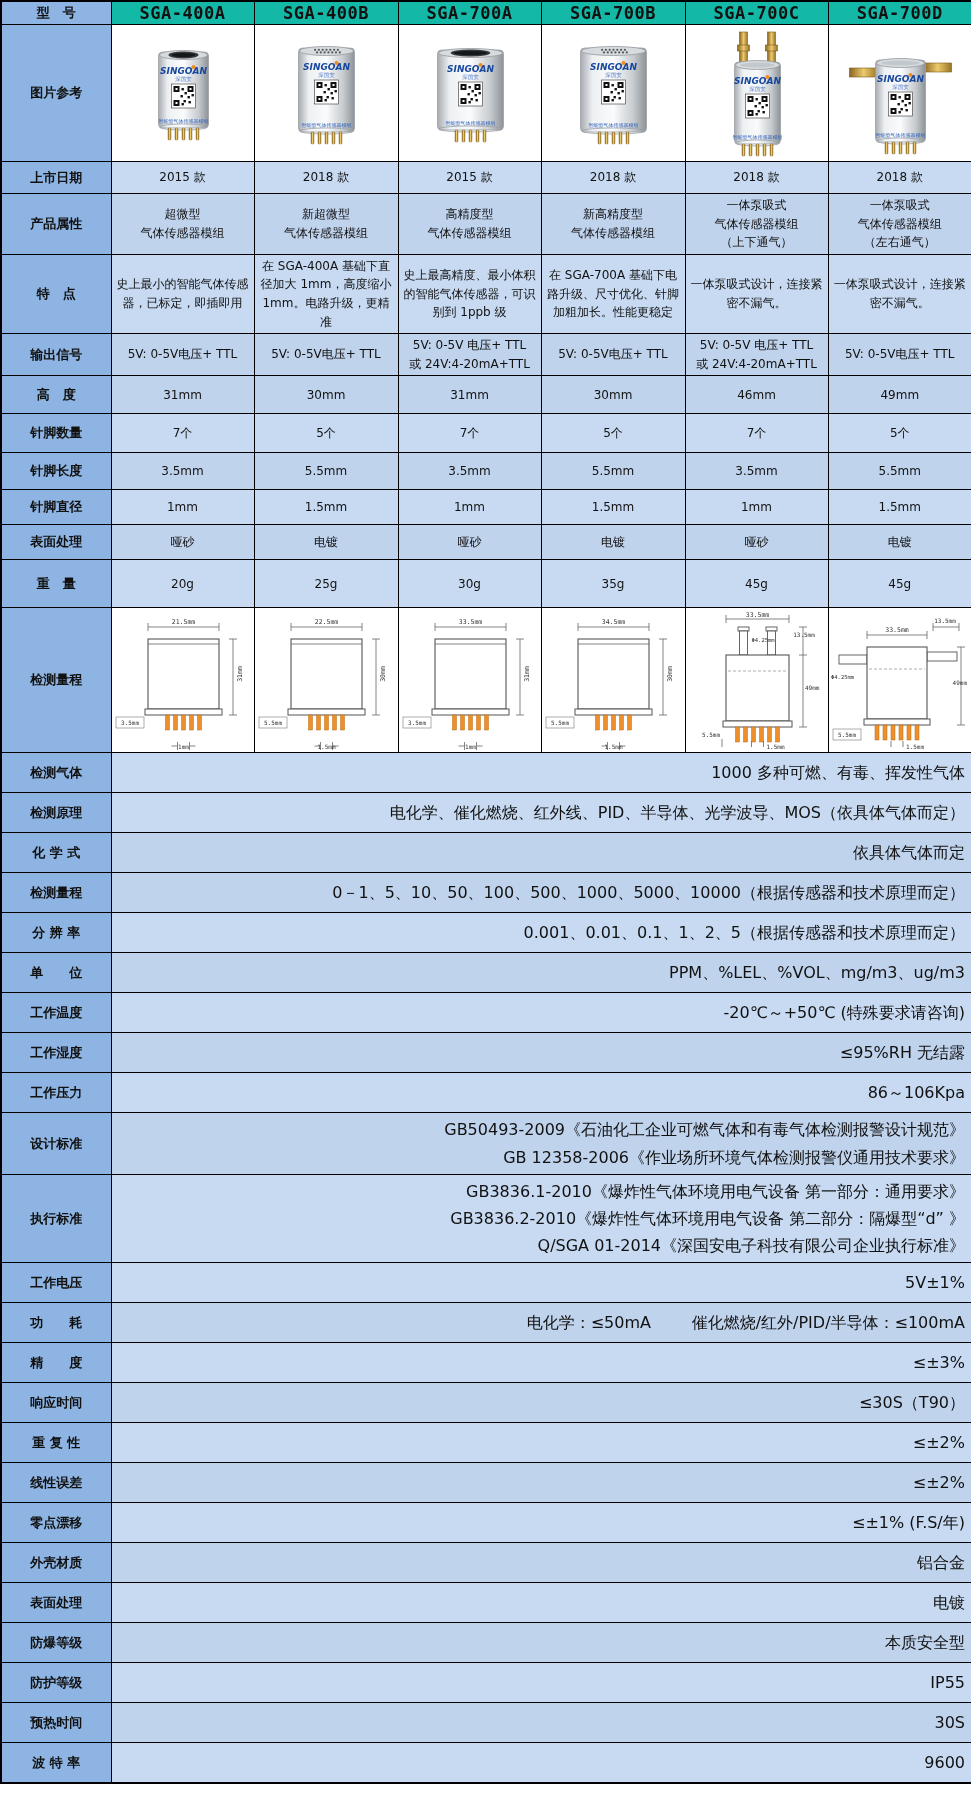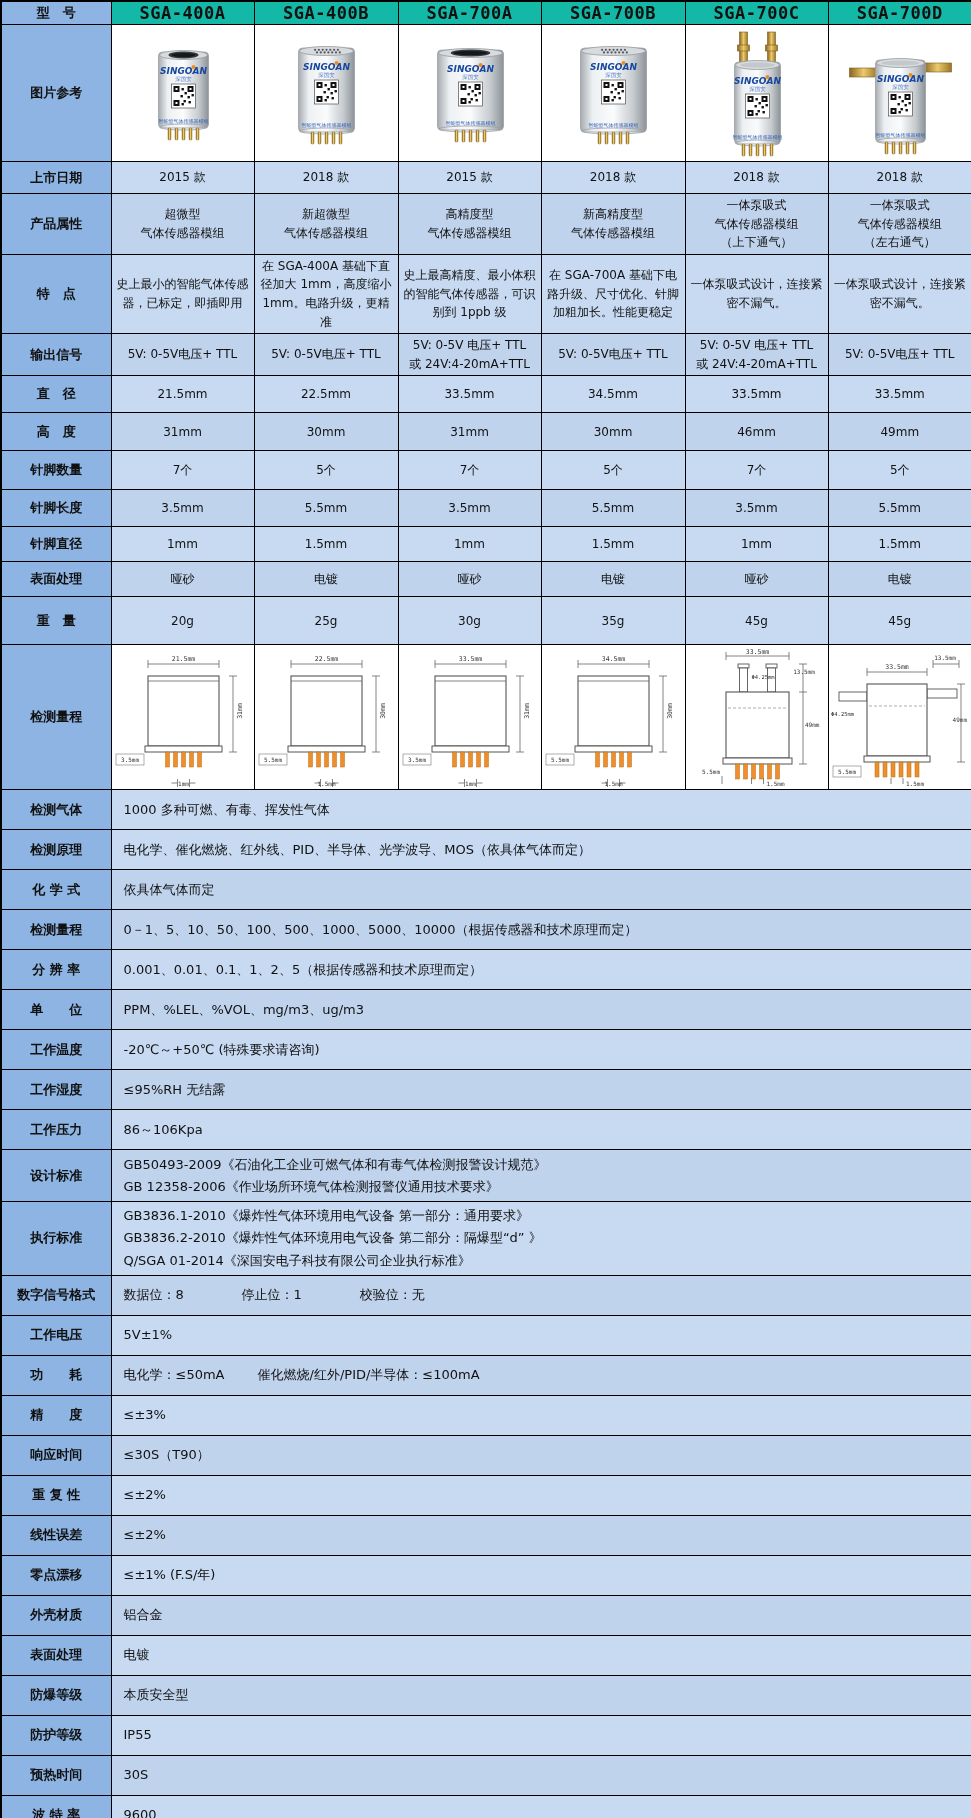"直 径" tr { html: <tr> <td>直 径</td> <td>21.5mm</td> <td>22.5mm</td> <td>33.5mm</td> <td>34.5mm</td> <td>33.5mm</td> <td>33.5mm</td> </tr> -> none }
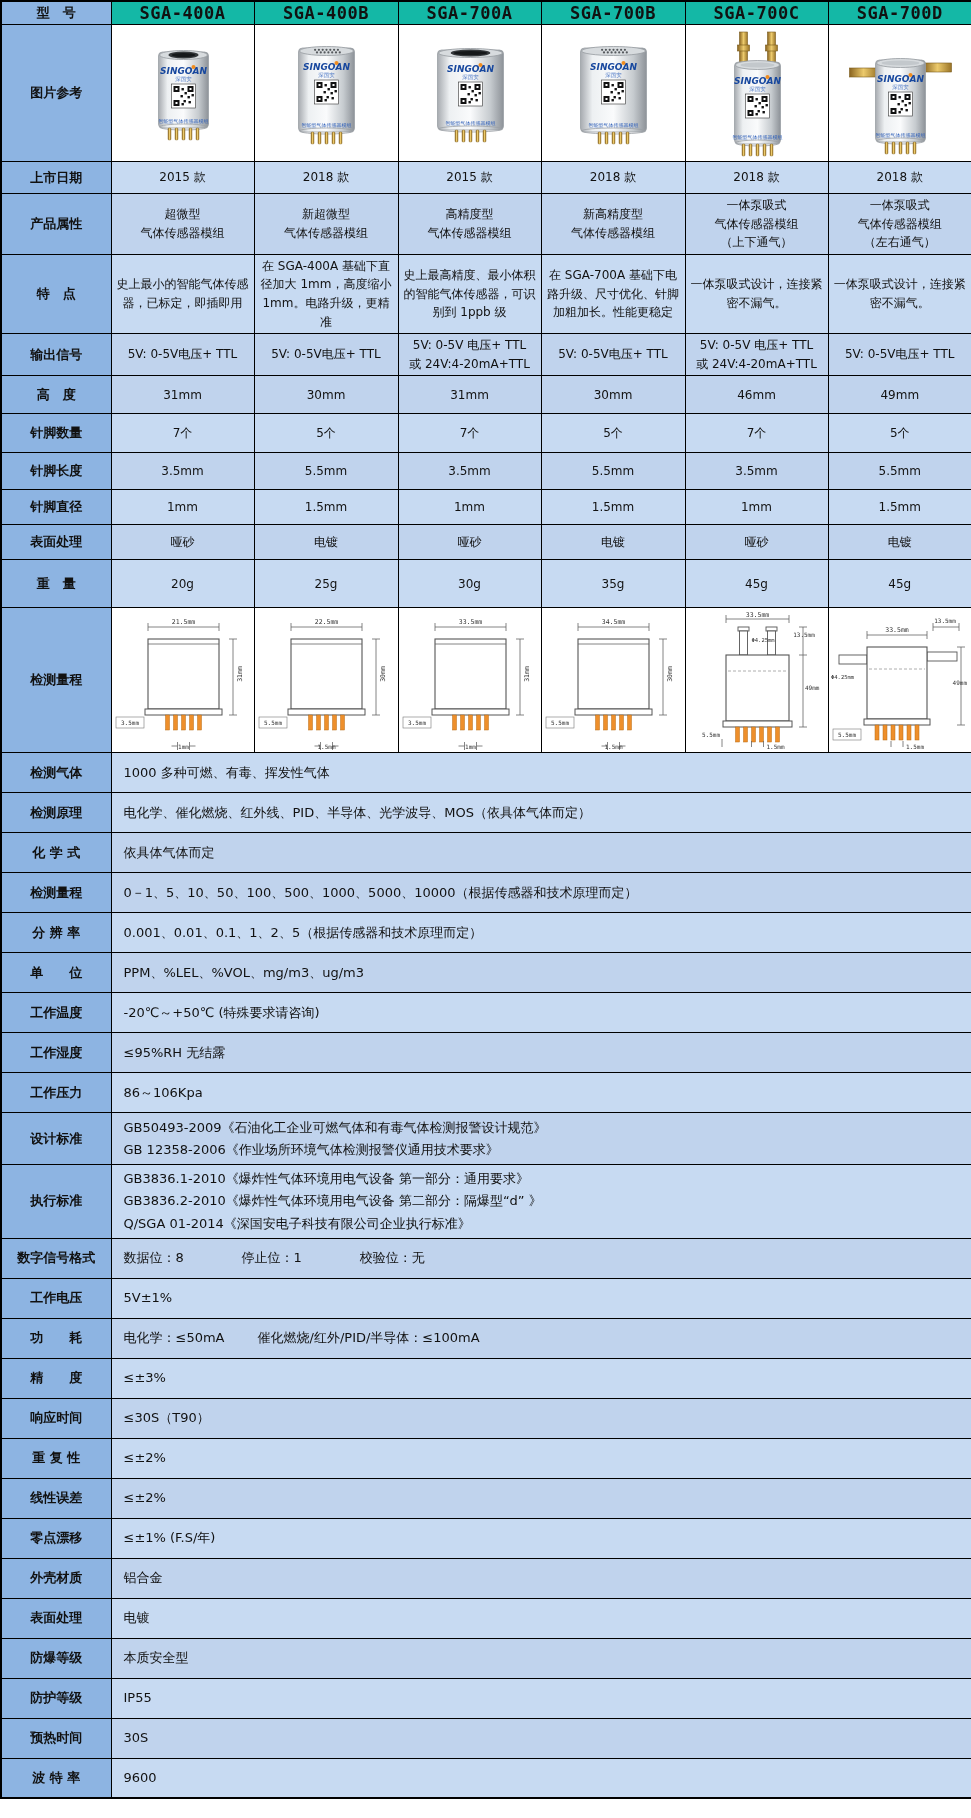"1000 多种可燃、有毒、挥发性气体" .full-cell { font-size: 13px -> 16px; text-align: left -> right }
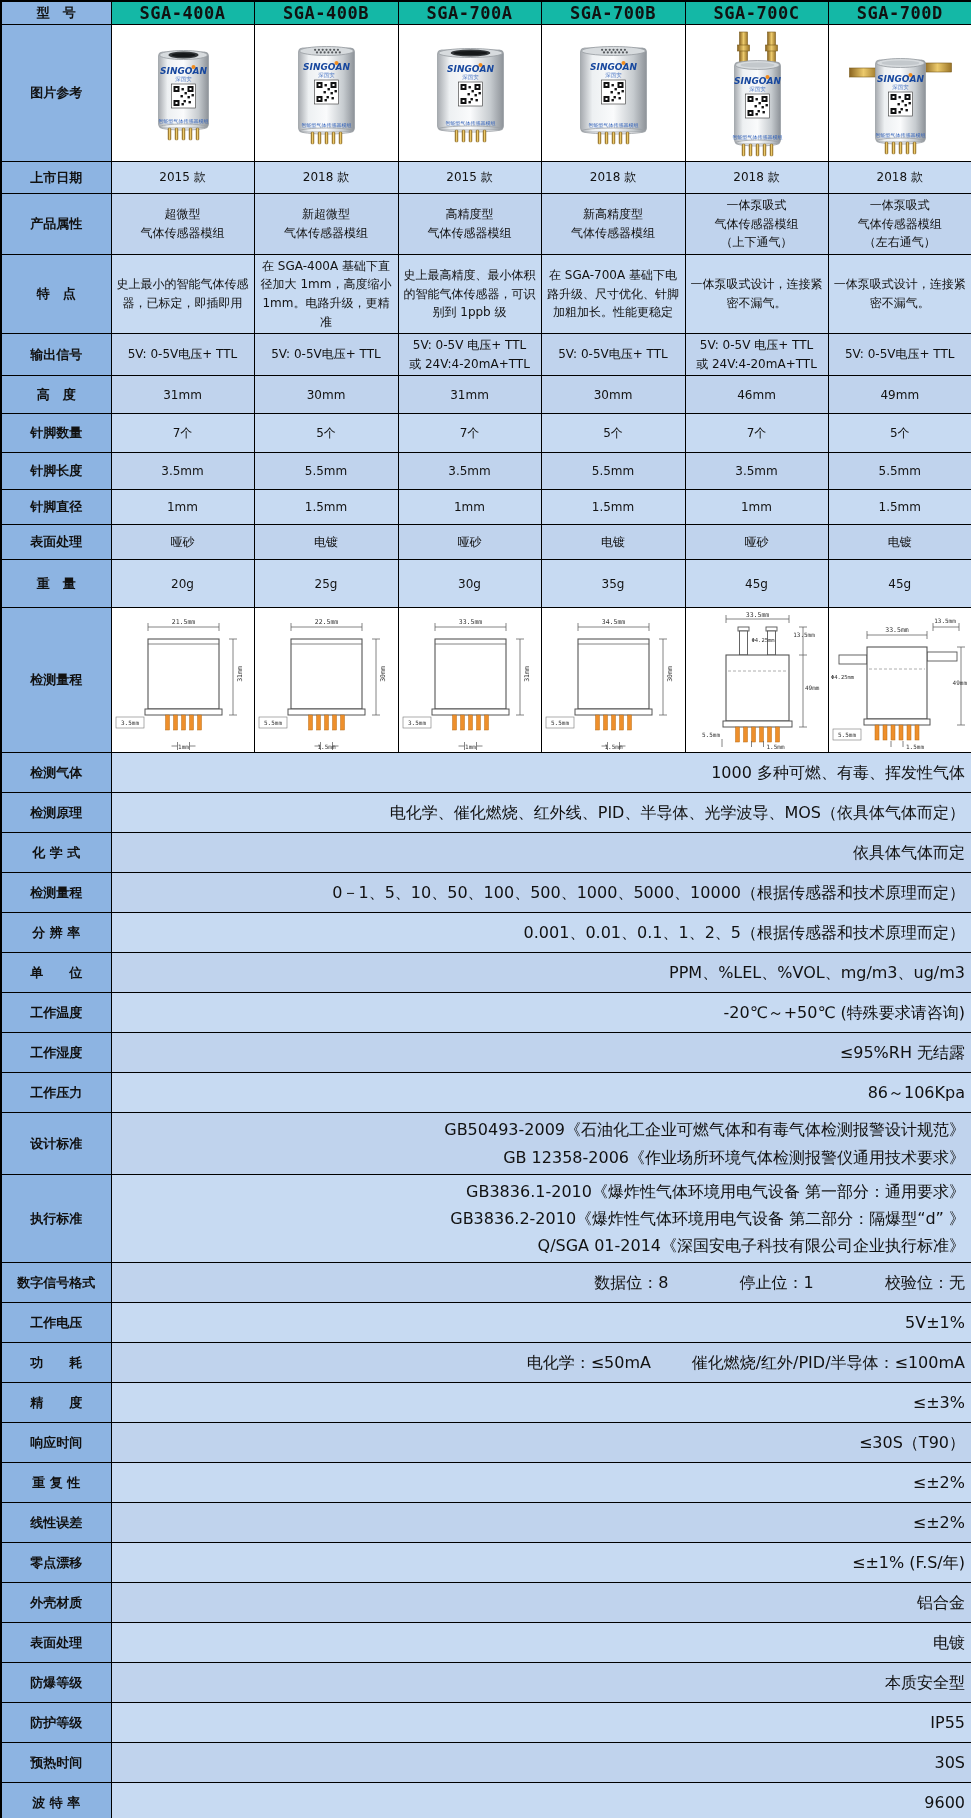"数字信号格式" tr { html: <tr> <td>数字信号格式</td> <td>数据位：8 停止位：1 校验位：无</td> </tr> -> none }
